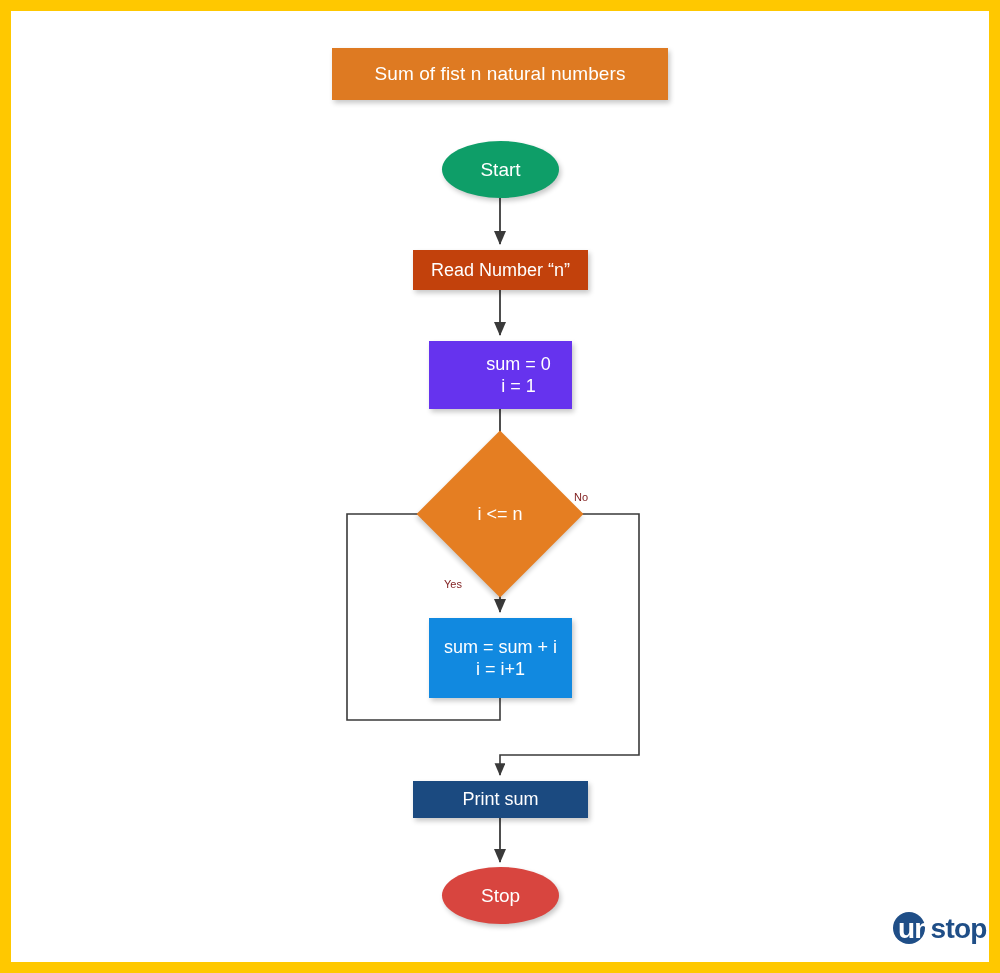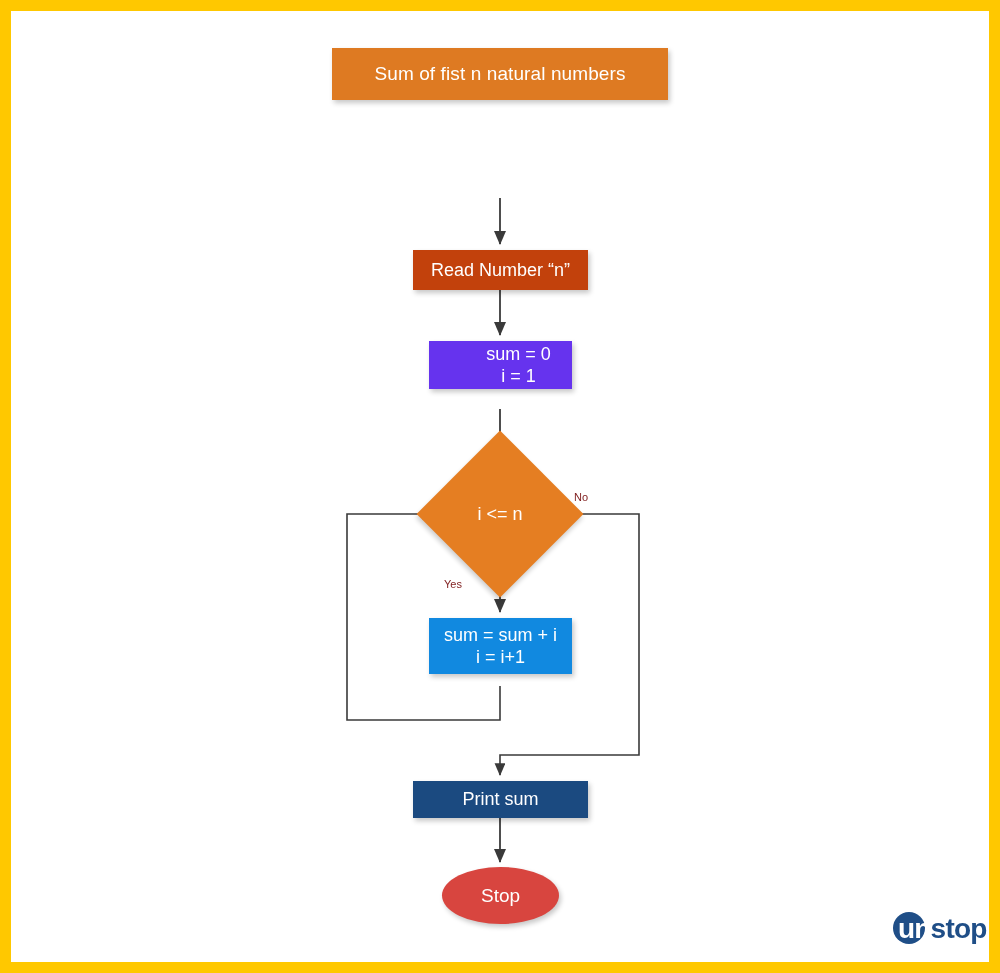"Start" div.node { html: none -> <div>Start</div> }
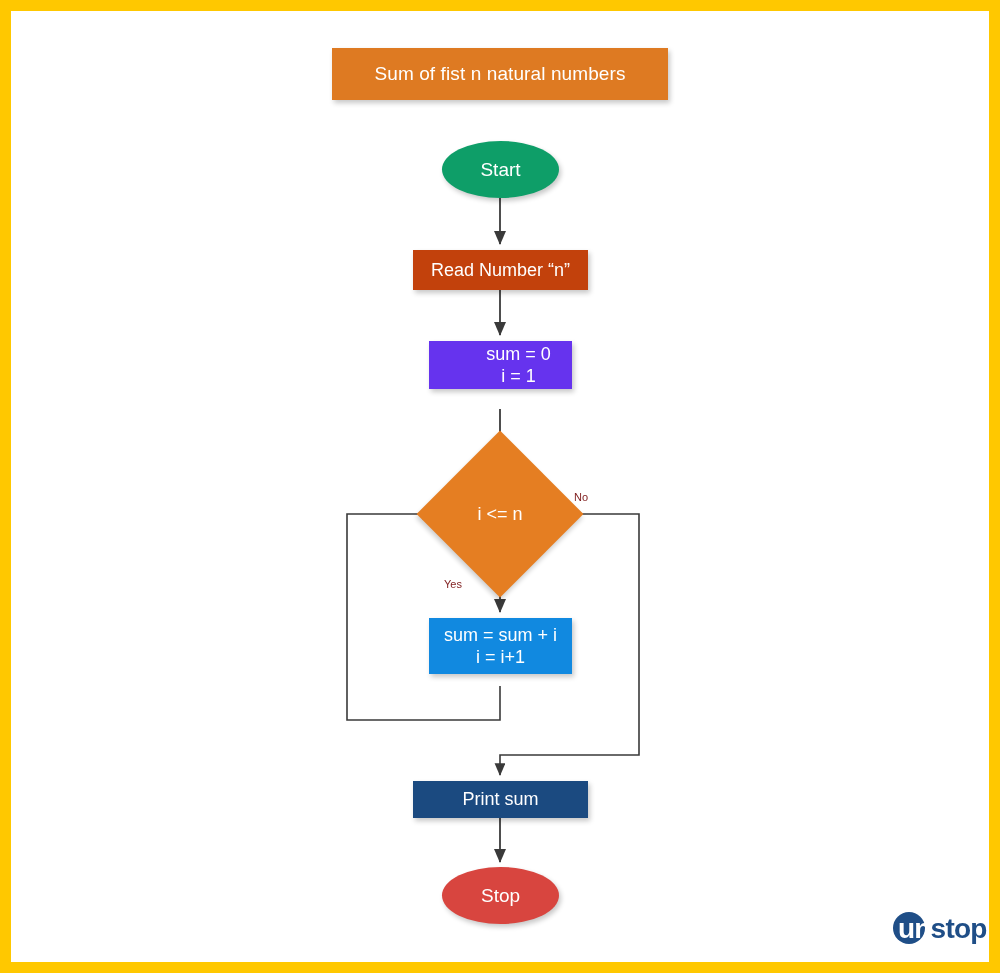"sum = 0" #node-init { height: 48px -> 68px }
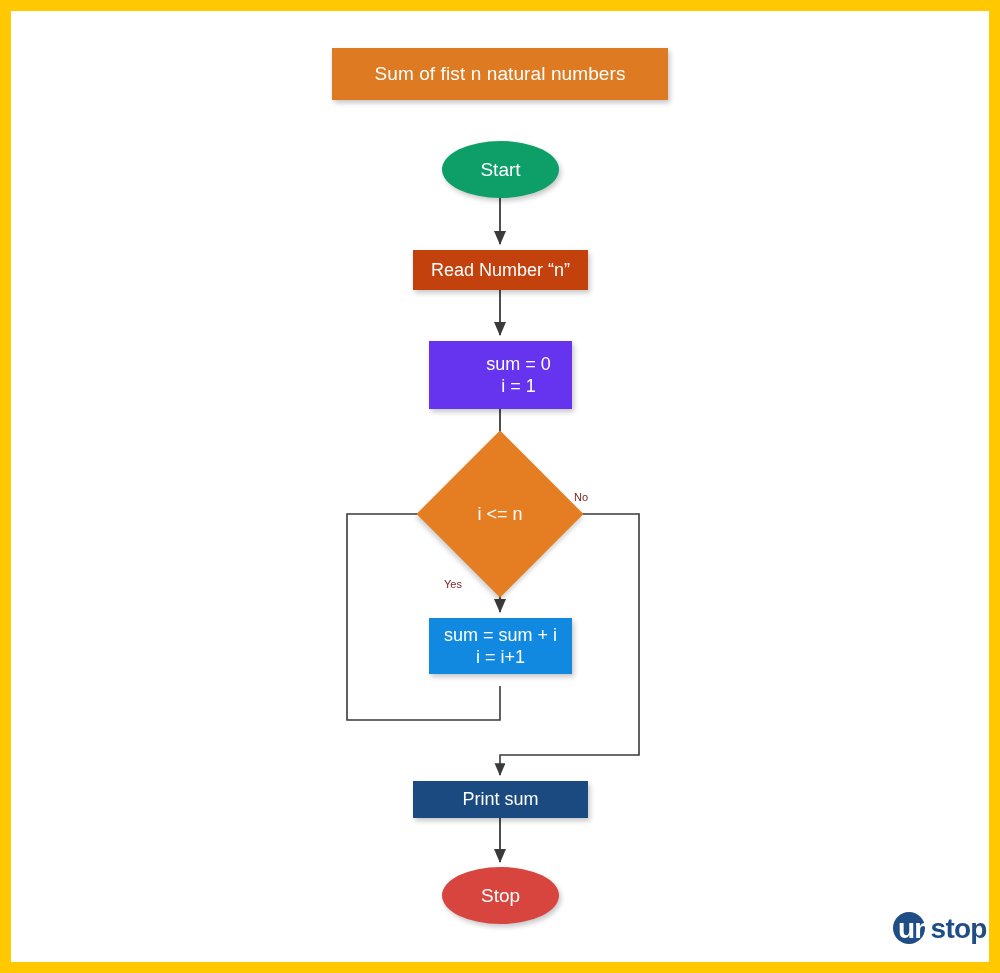"sum = sum + i" #node-body { height: 56px -> 80px }
